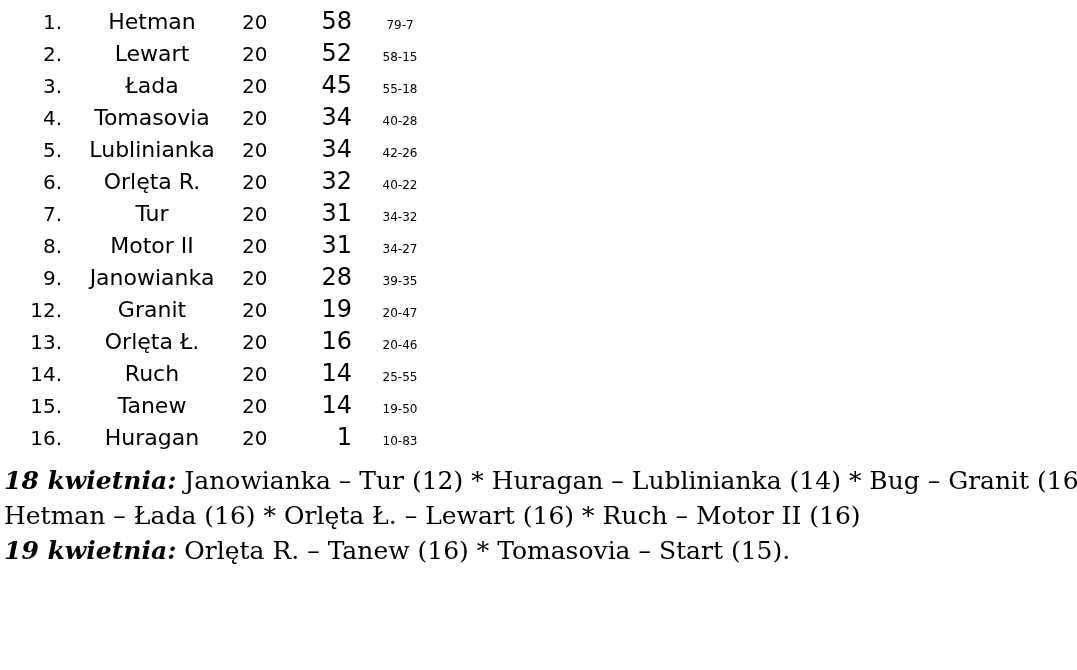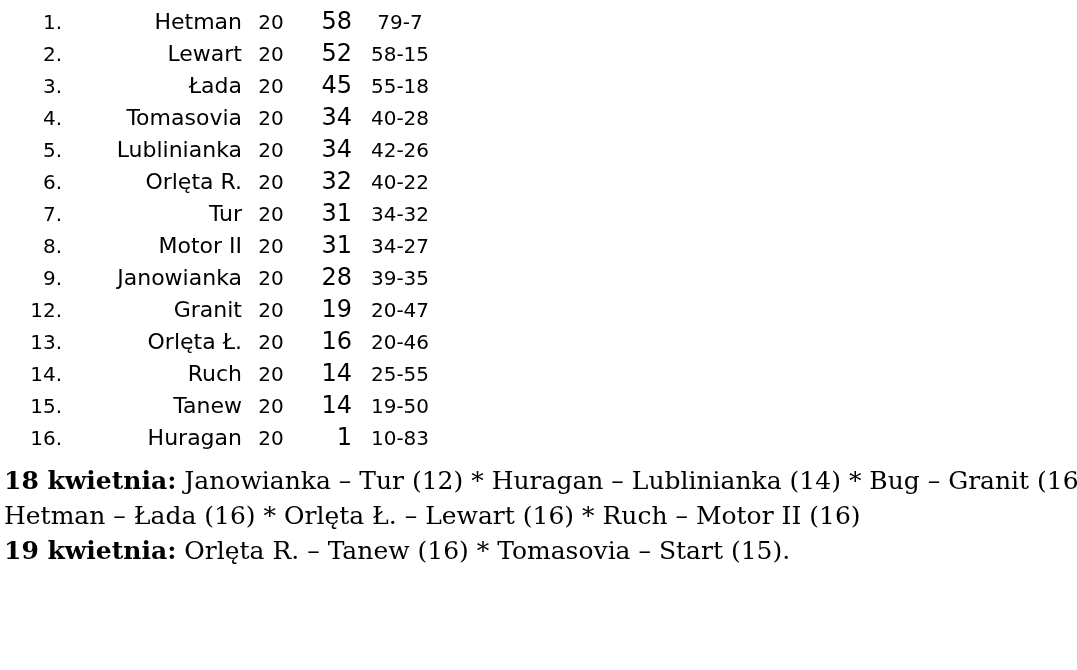"Hetman" td.team { text-align: right -> center }
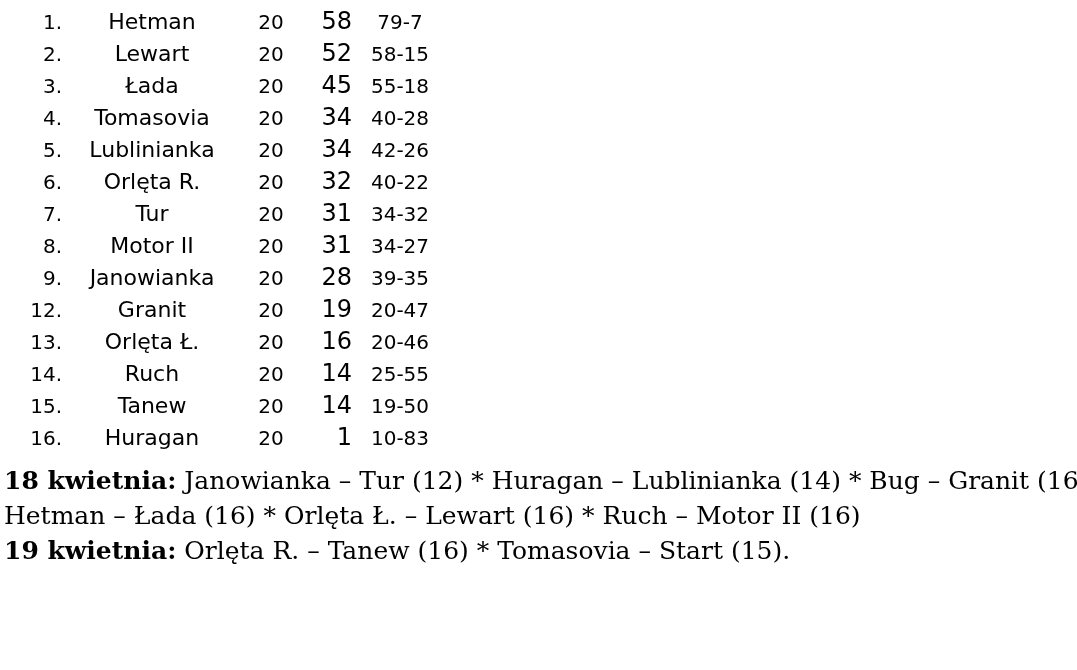"20" td.played { text-align: center -> none }
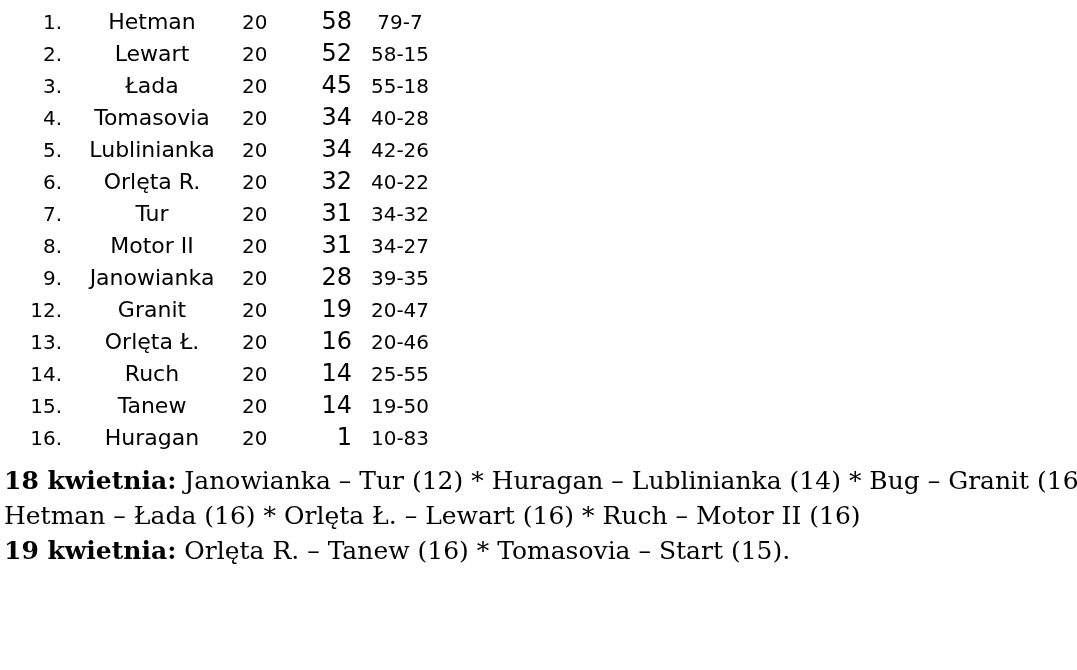"79-7" td.goals { font-size: 20px -> 12px }
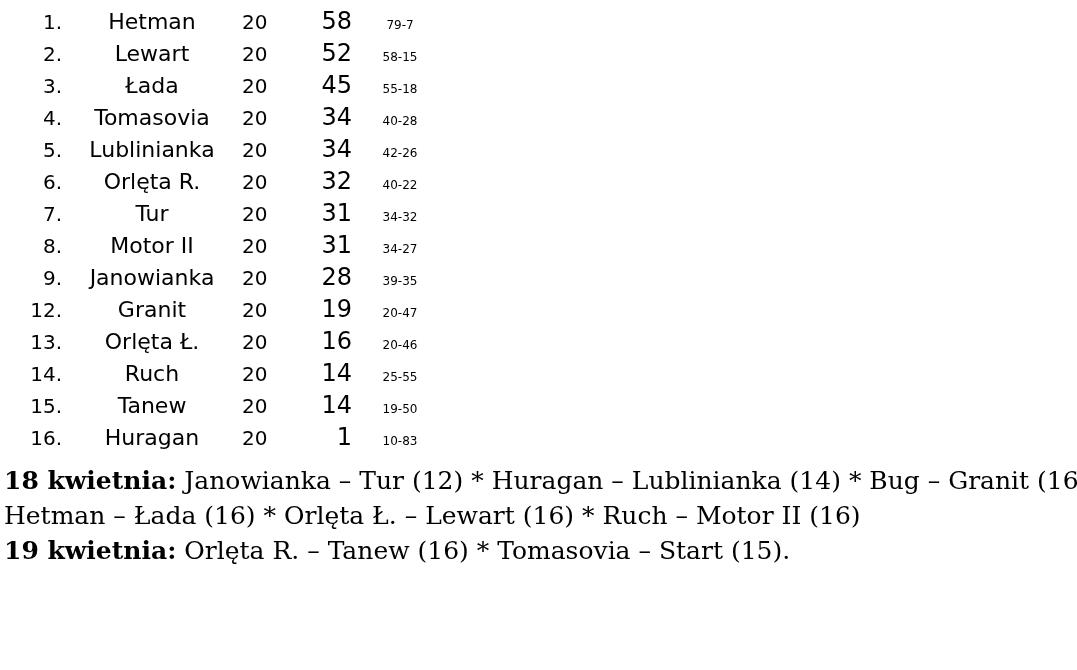"18 kwietnia:" .date { font-style: none -> italic }
